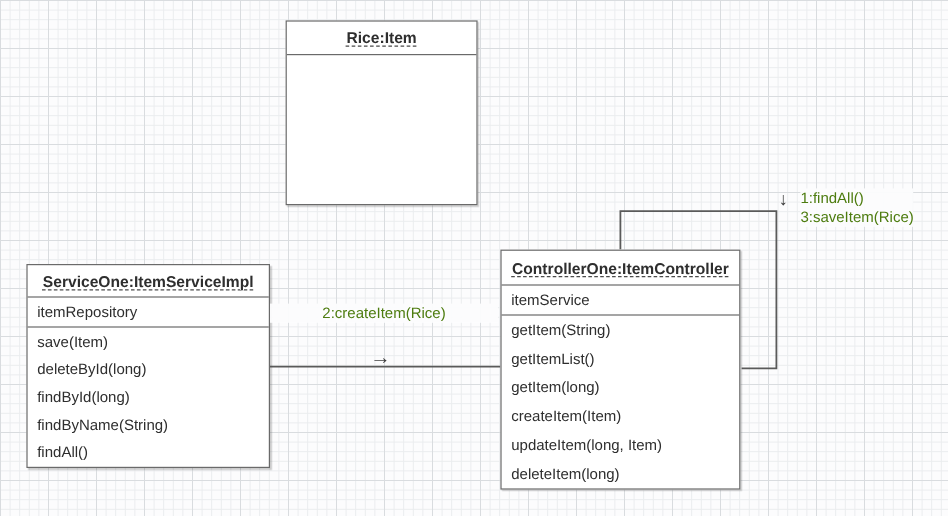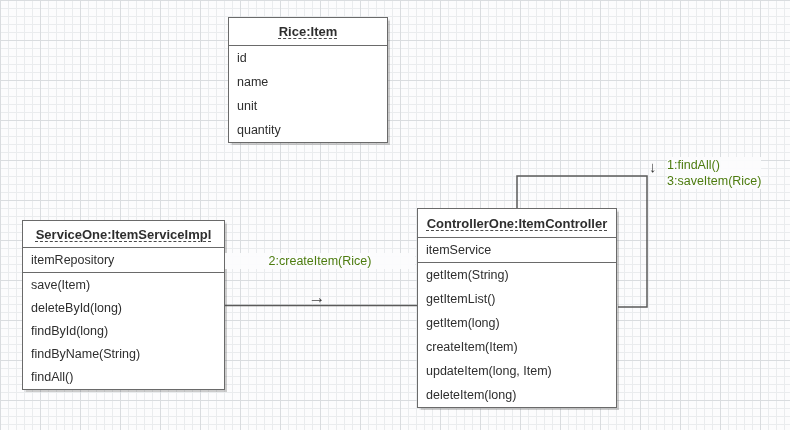"Rice:Item" #box-rice { height: 126px -> 154px; left: 228px -> 238px }
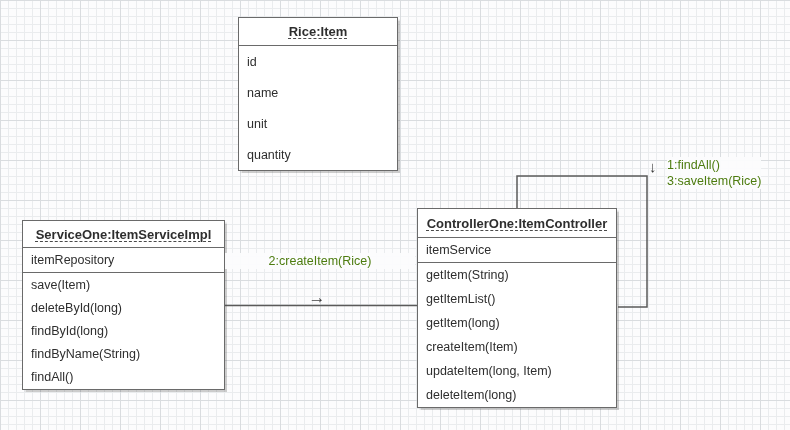"id" div.uml-methods { html: <div> <div>id</div> <div>name</div> <div>unit</div> <div>quantity</div> </div> -> none }
